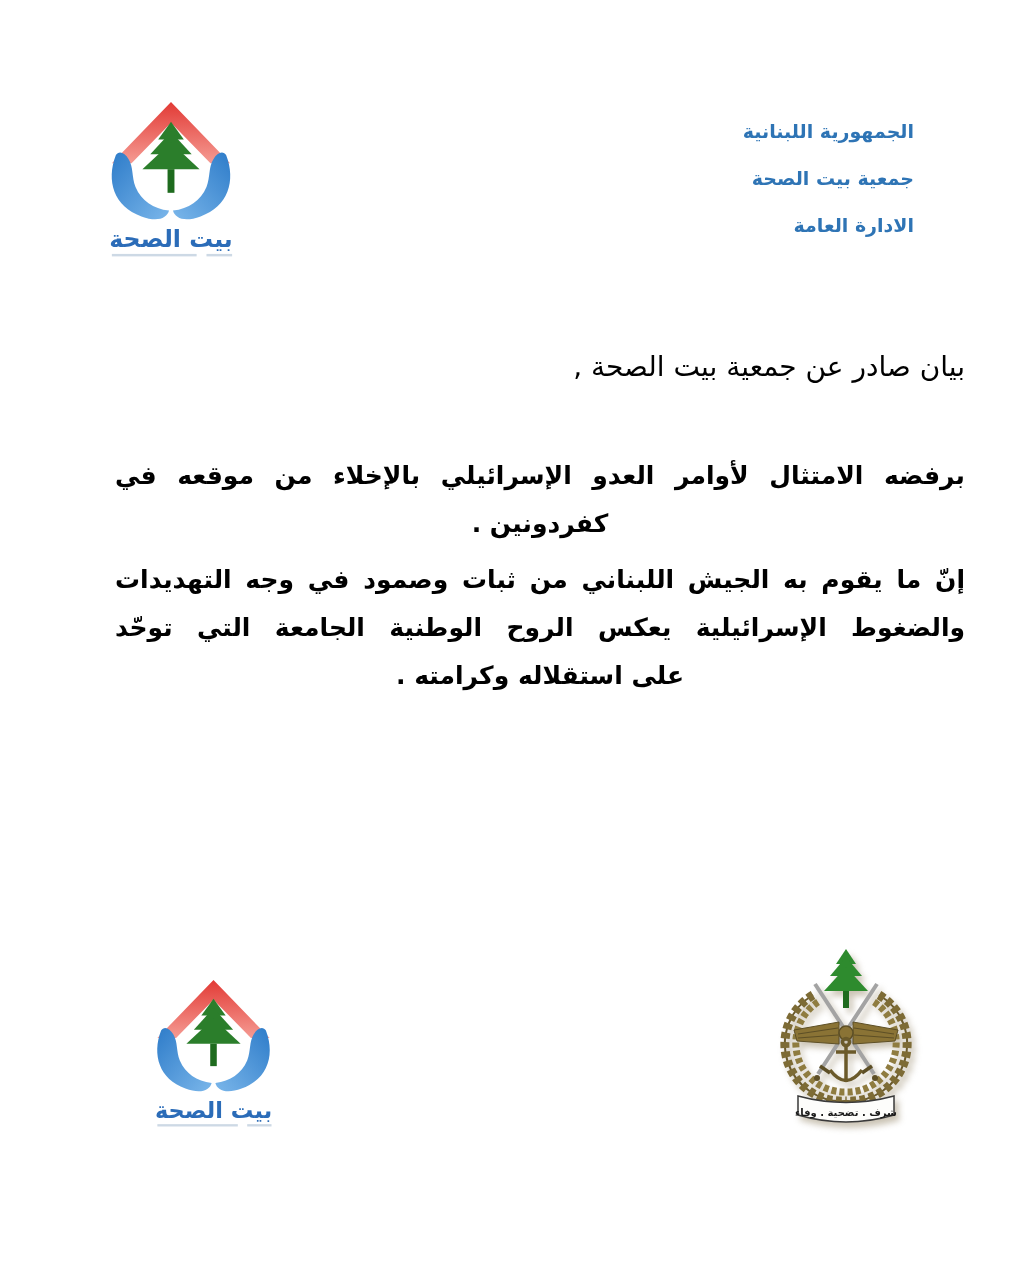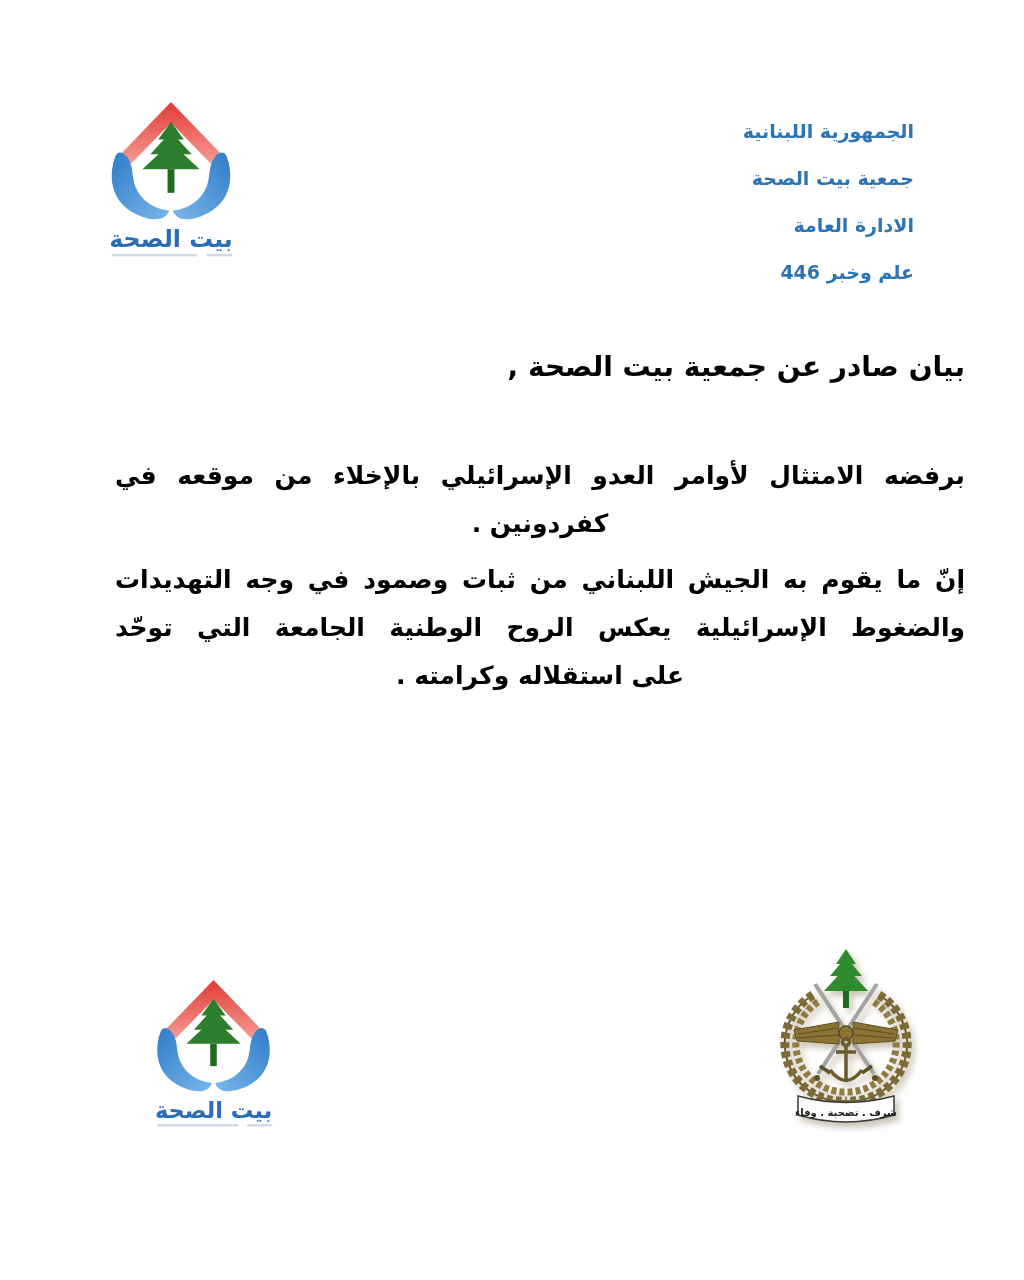"علم وخبر 446" div { html: <div>علم وخبر 446</div> -> none }
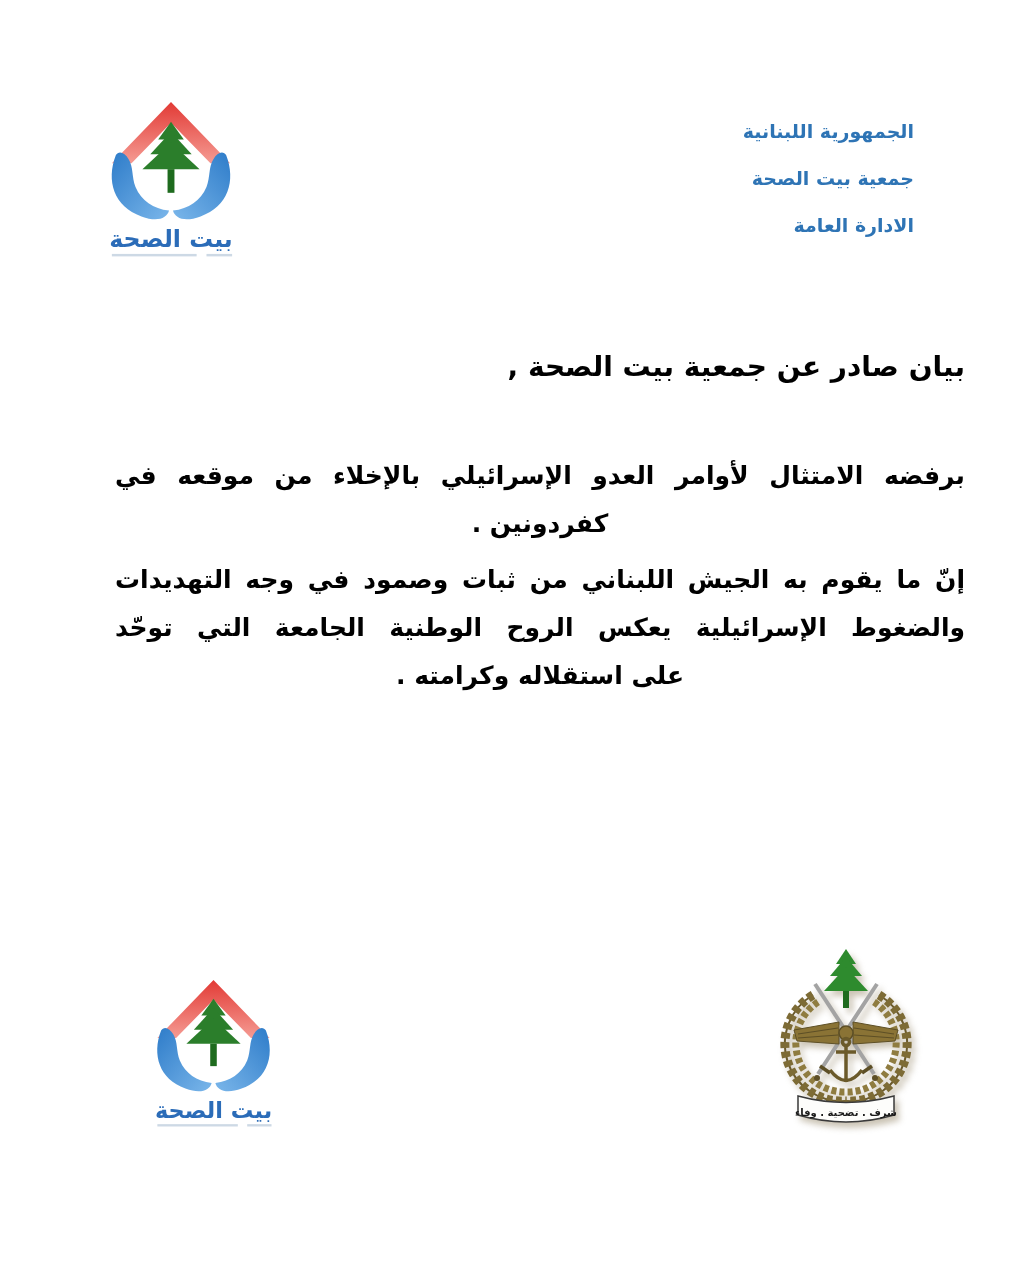"بيان صادر عن جمعية بيت" .doc-title { font-weight: 700 -> 400 }
